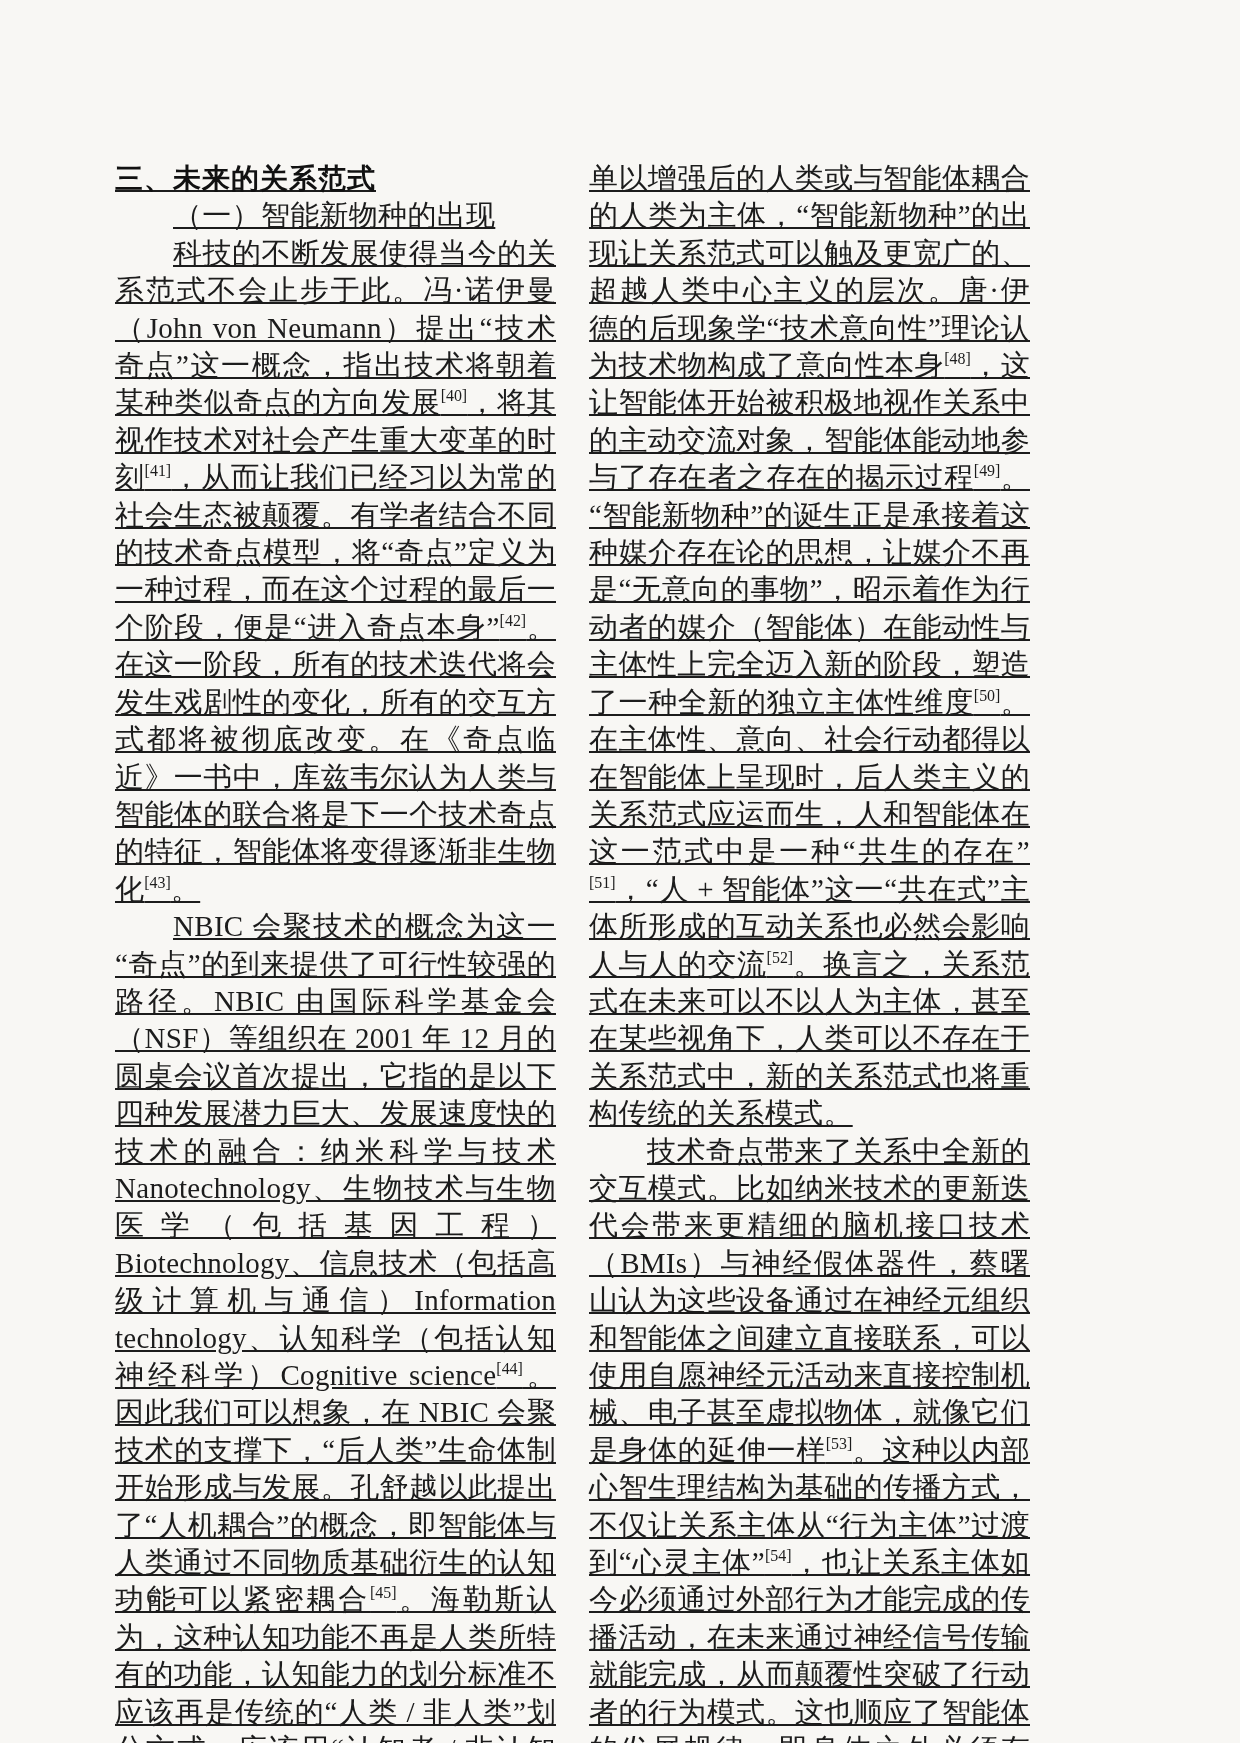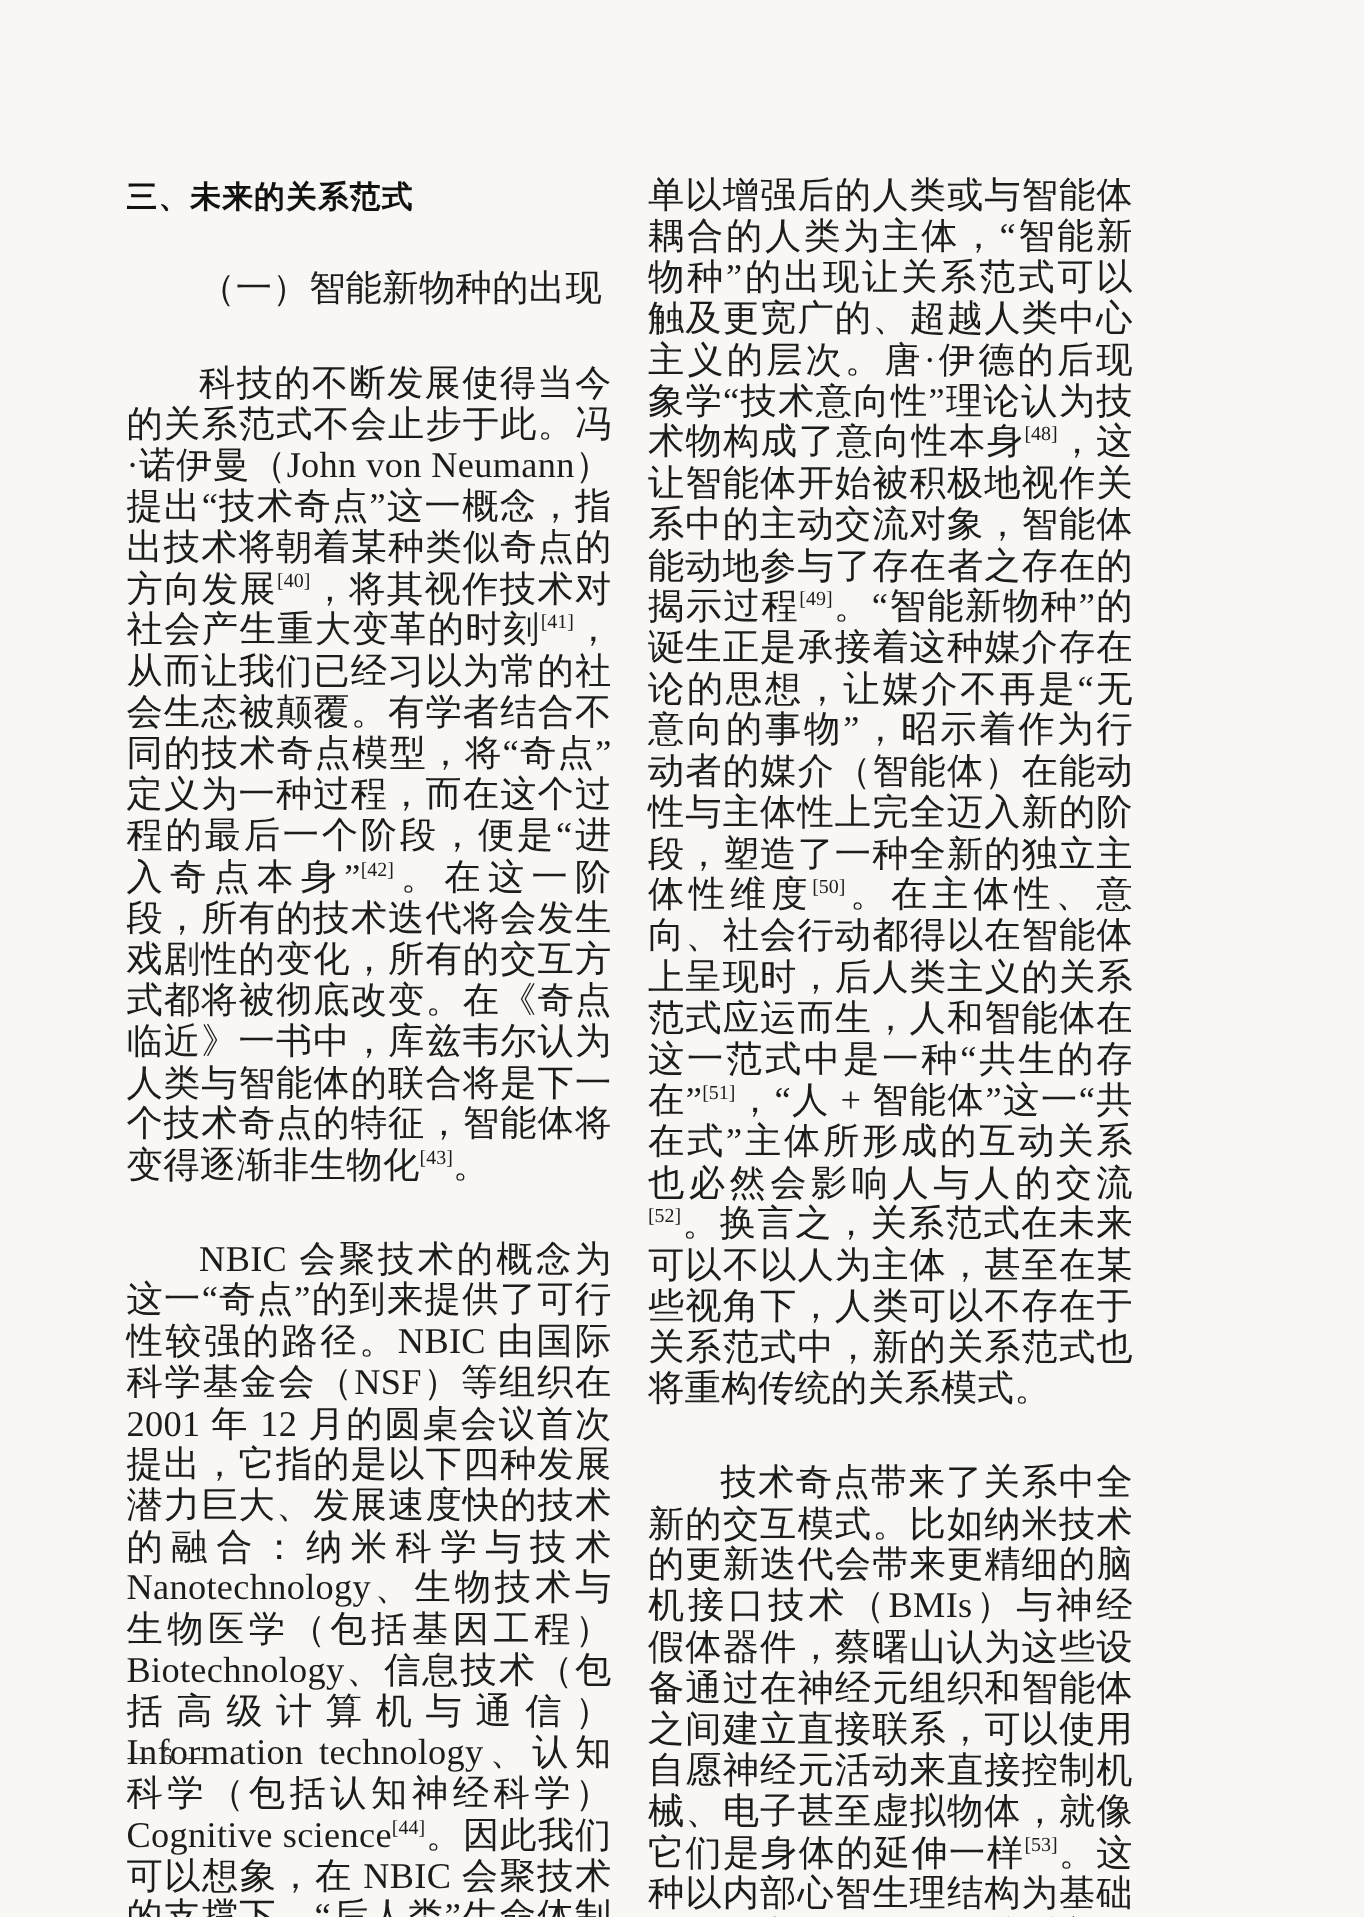"三、未来的关系范式" .page { text-decoration: none -> underline }
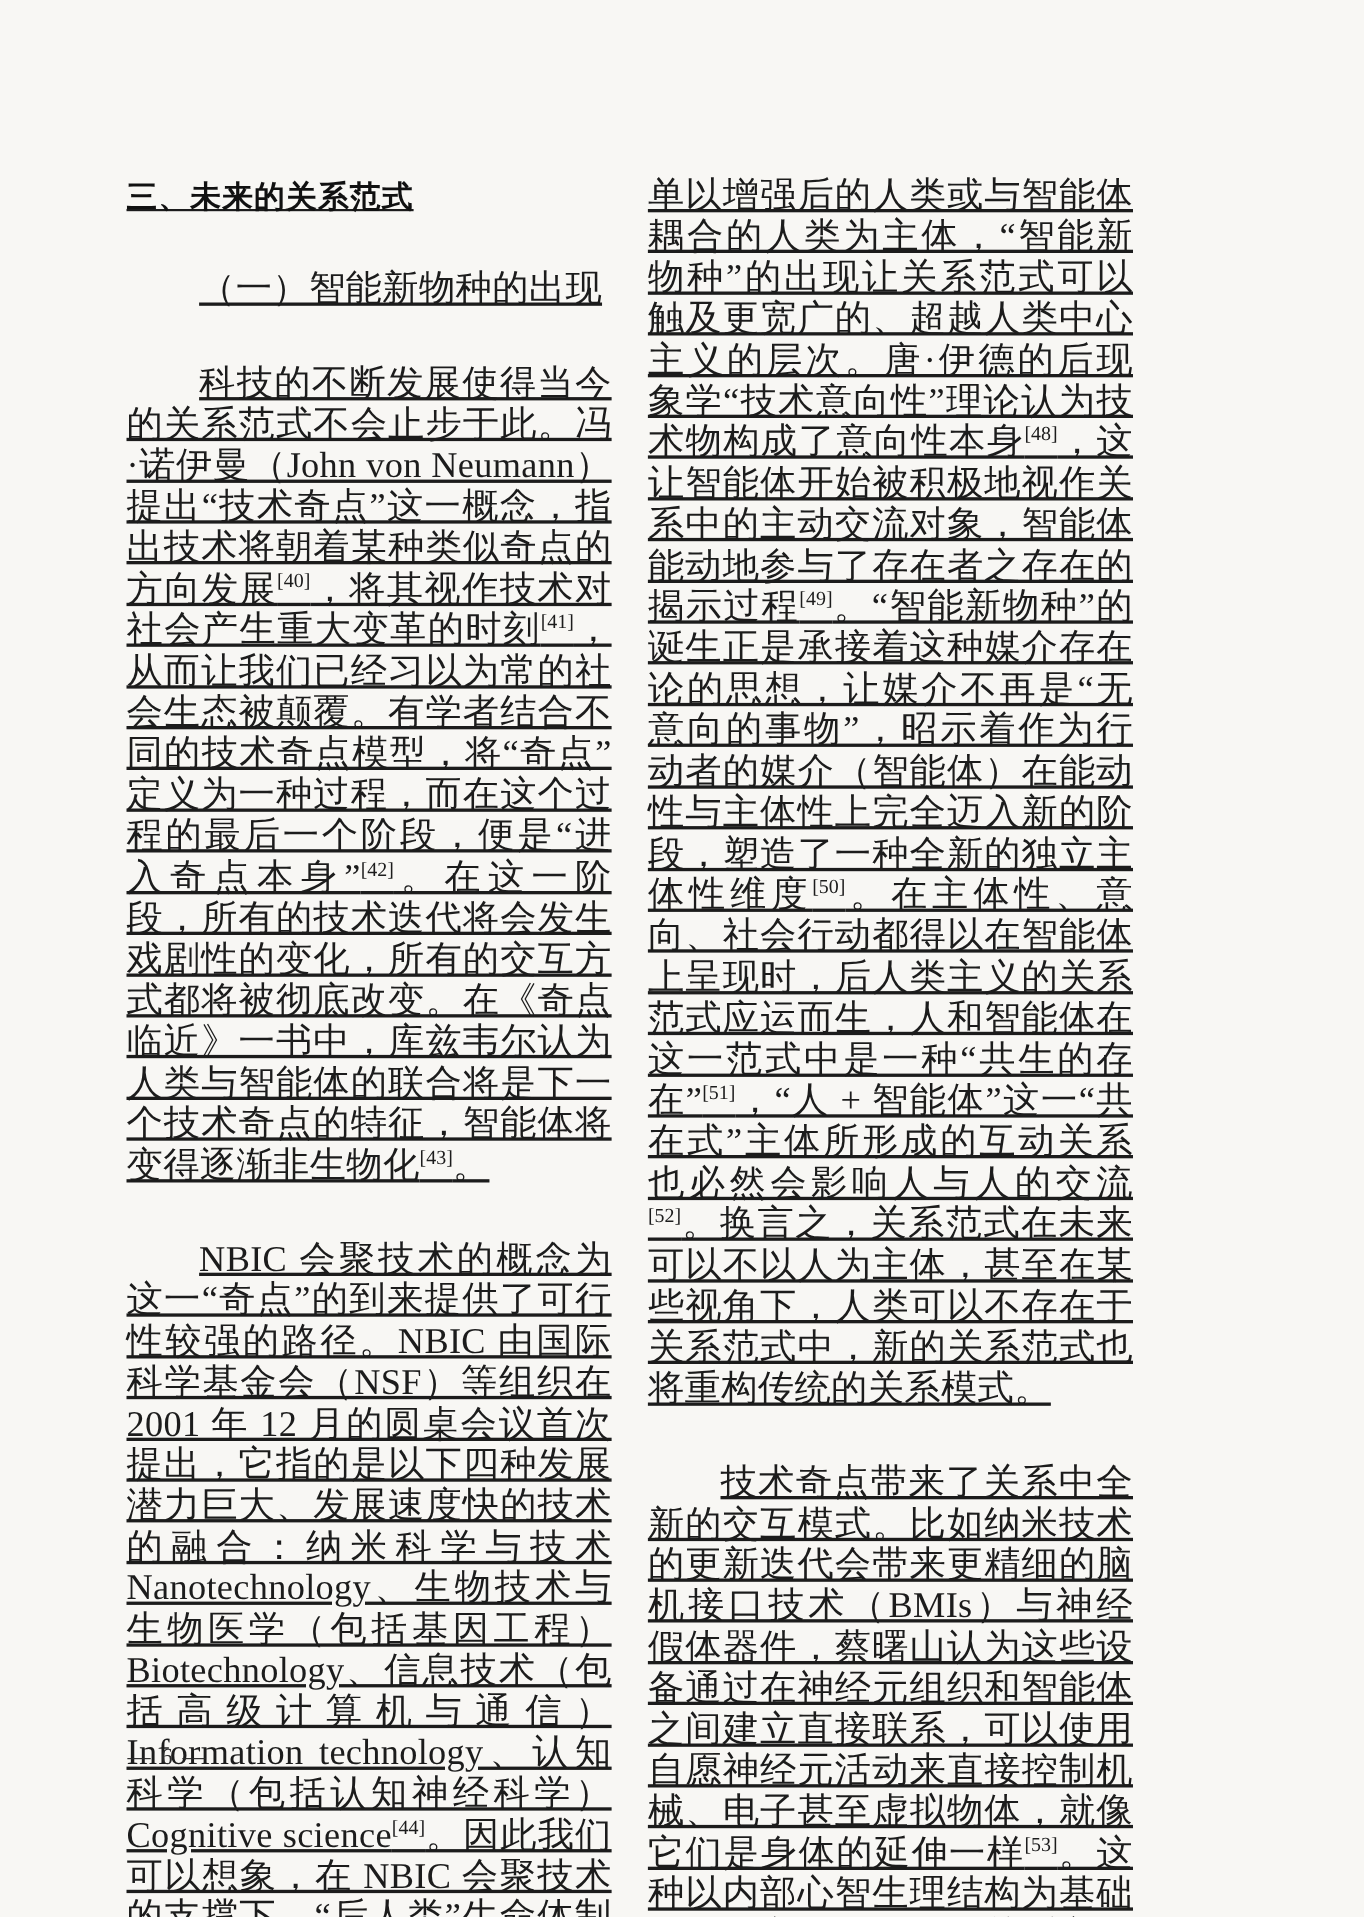"单以增强后的人类或与智能体耦合的人类为主体，“智能新物种”的出现让关系范式可以触" .blk { font-size: 33px -> 29px }
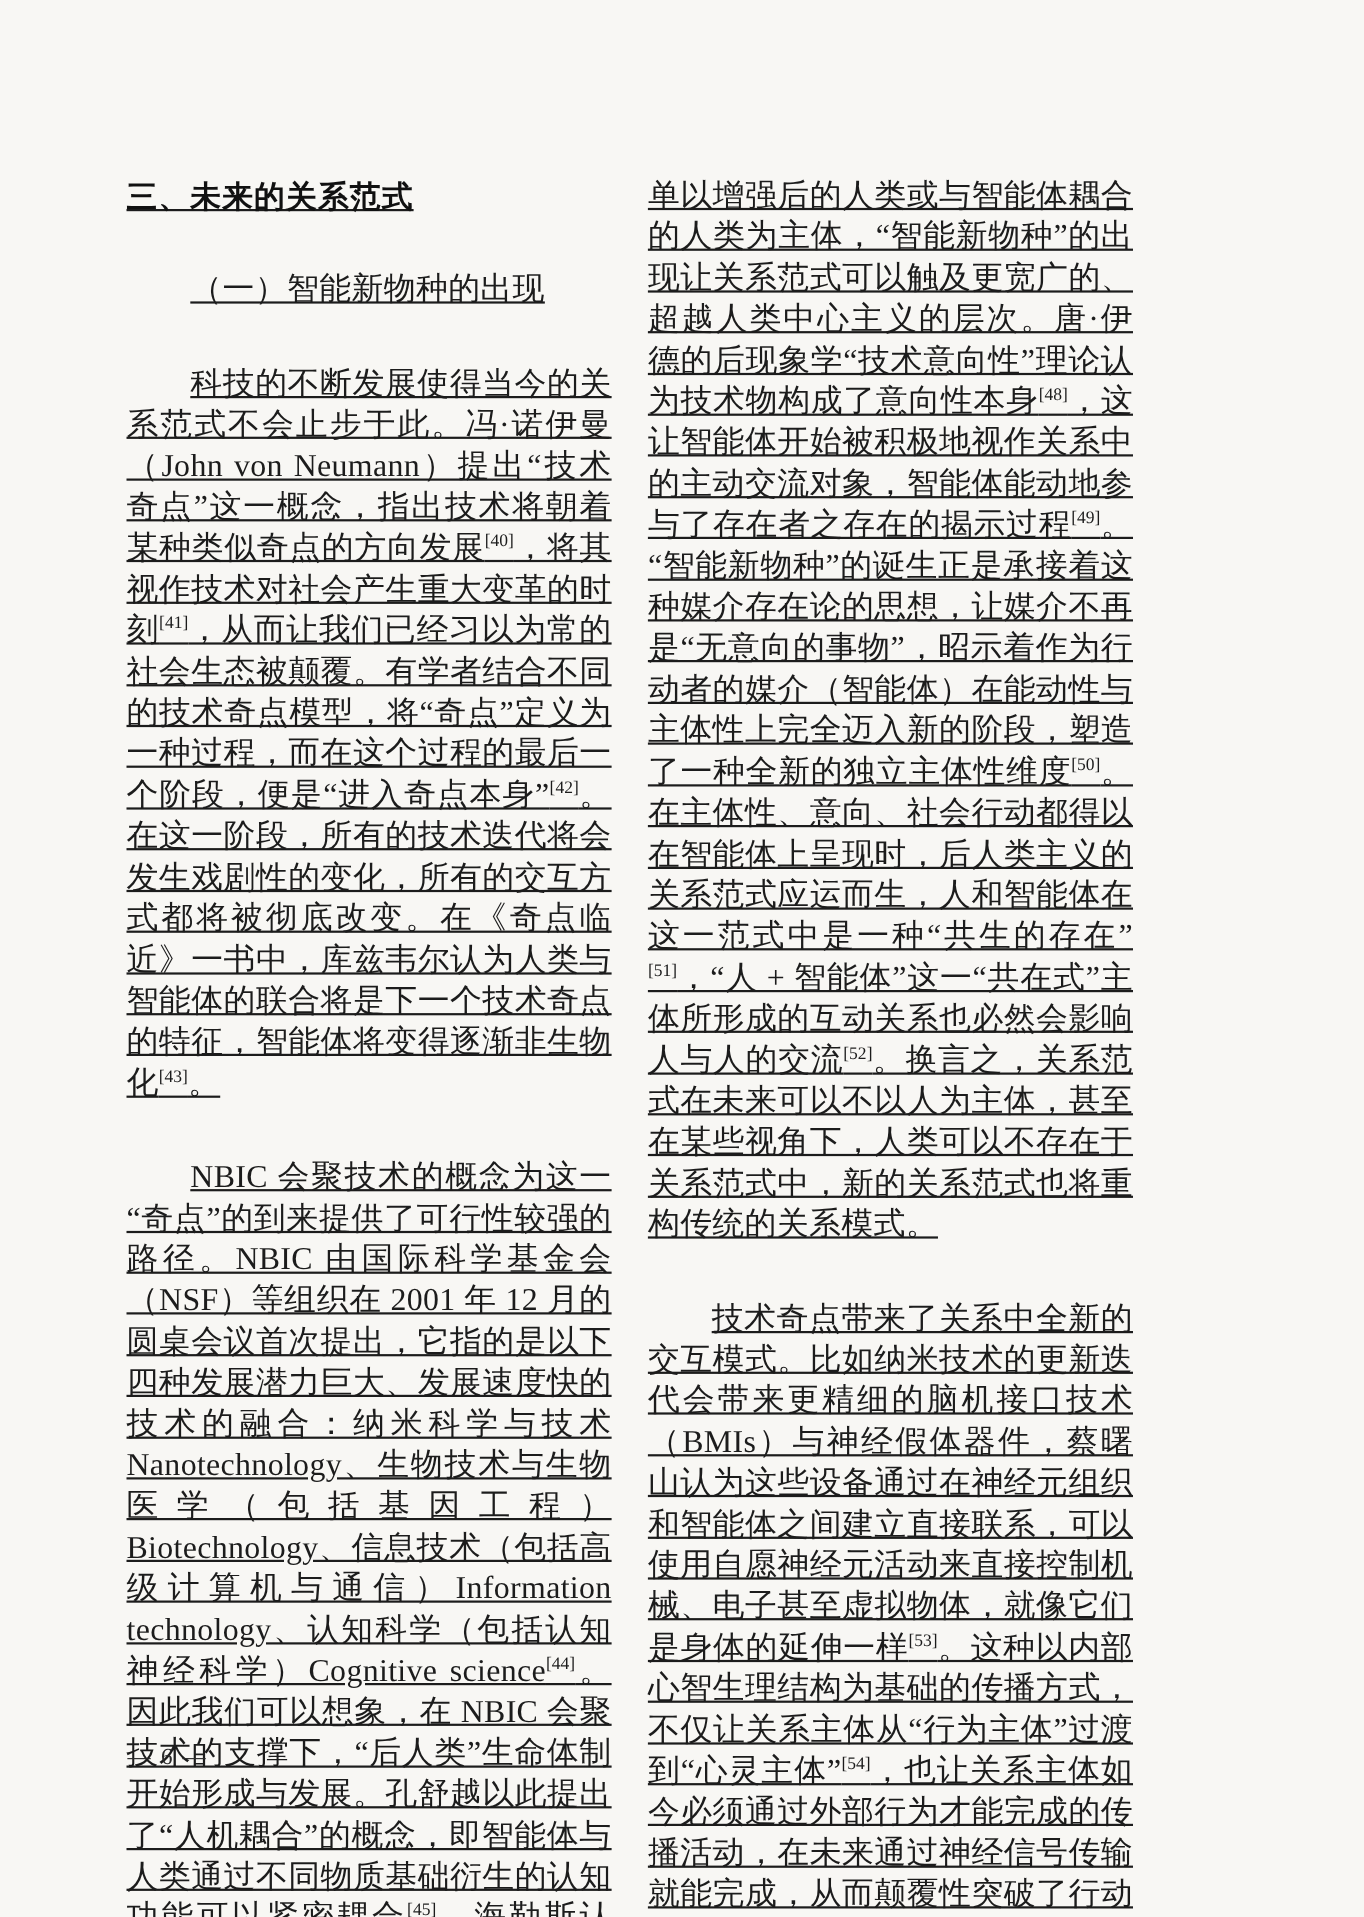"（一）智能新物种的出现" .blk.indent { margin-top: 48px -> none }
